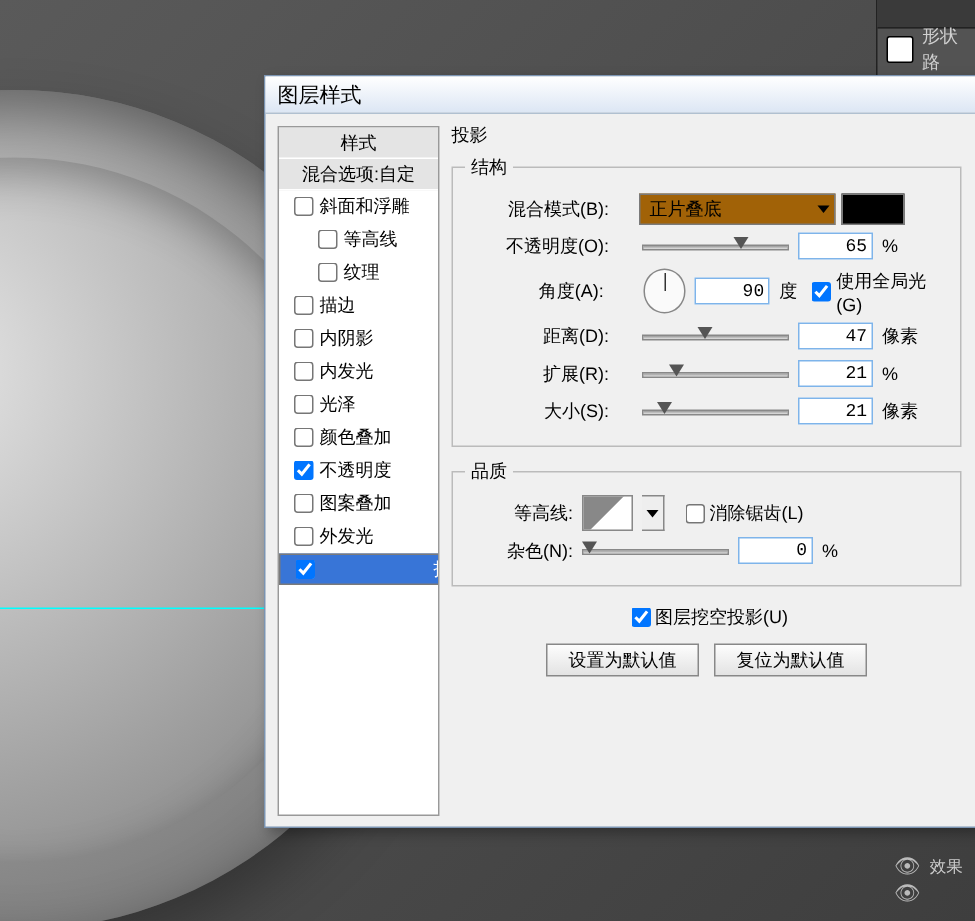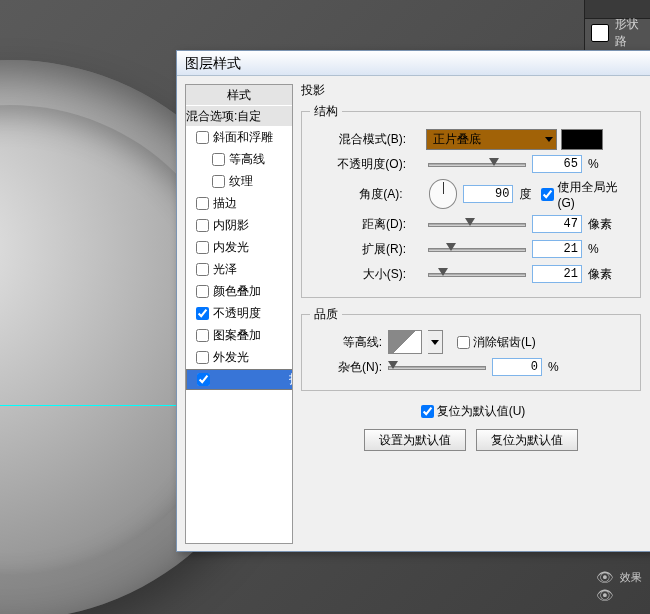"混合选项:自定" .sl-sub { text-align: left -> center }
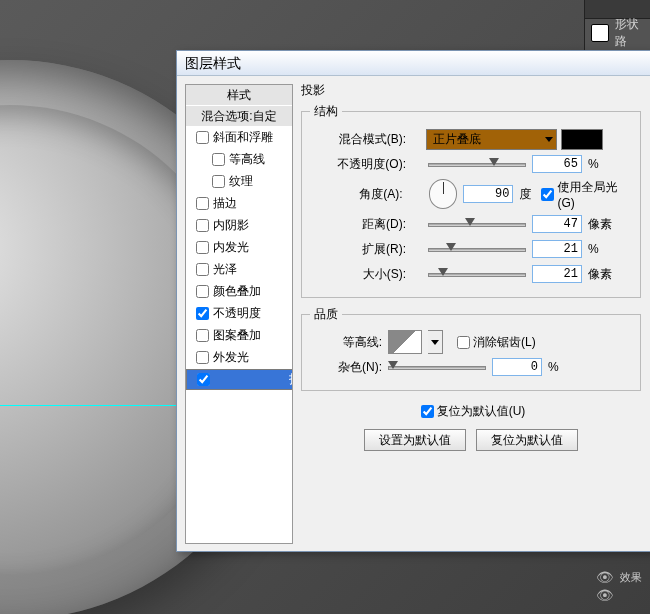"复位为默认值(U)" span { text: 复位为默认值 -> 图层挖空投影 }
